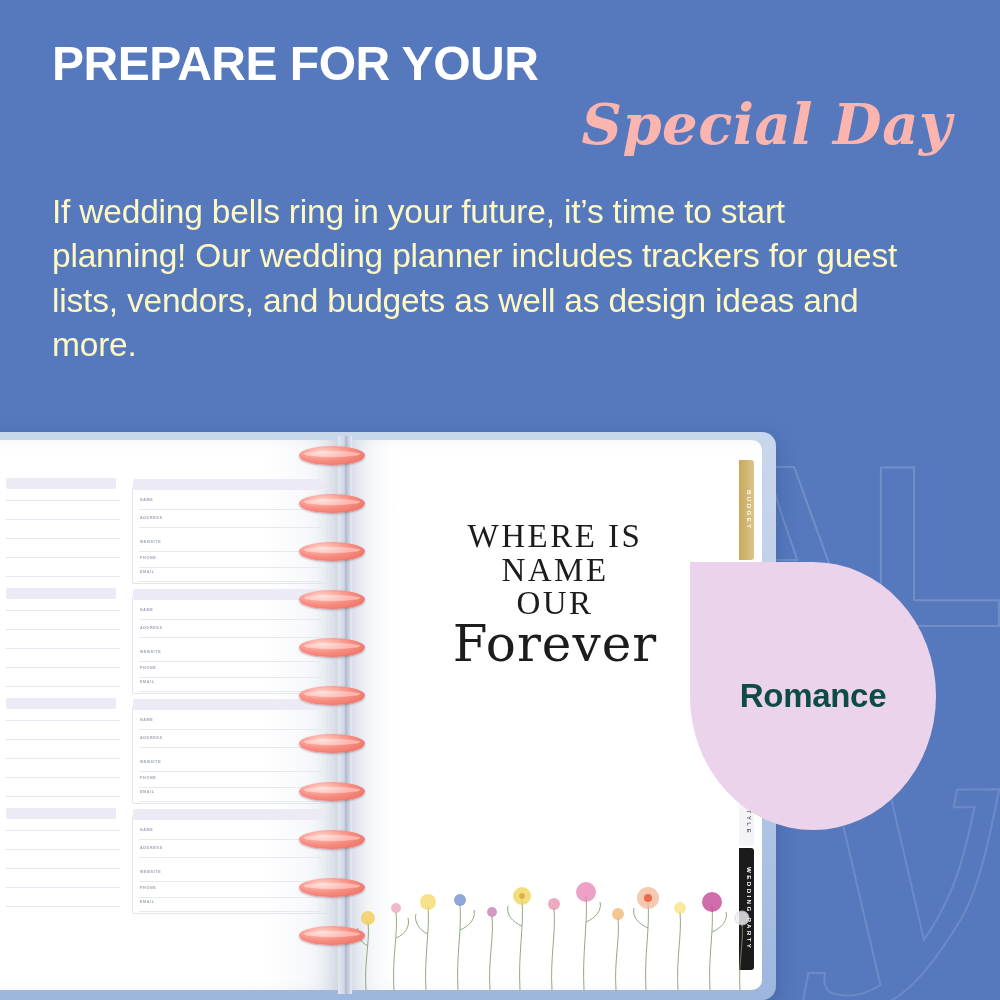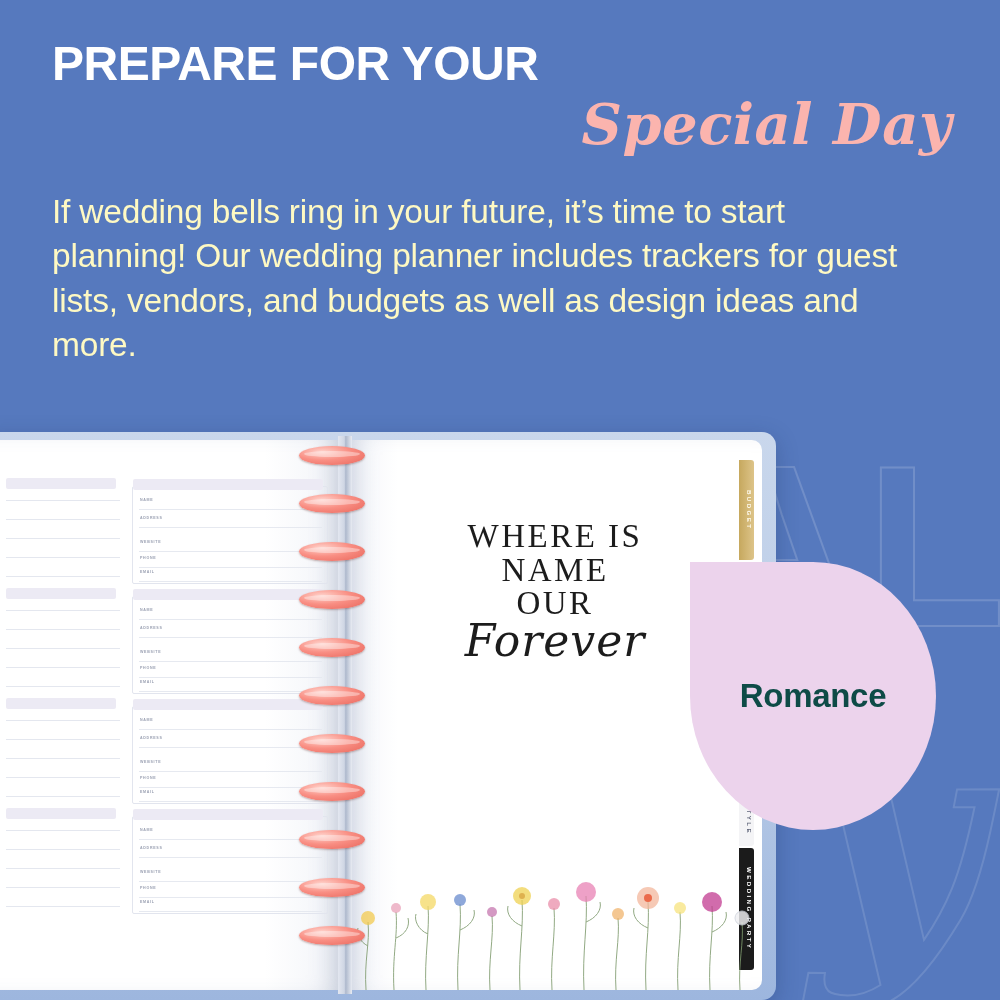"Forever" .q-script { font-size: 44px -> 50px; font-style: italic -> none }
